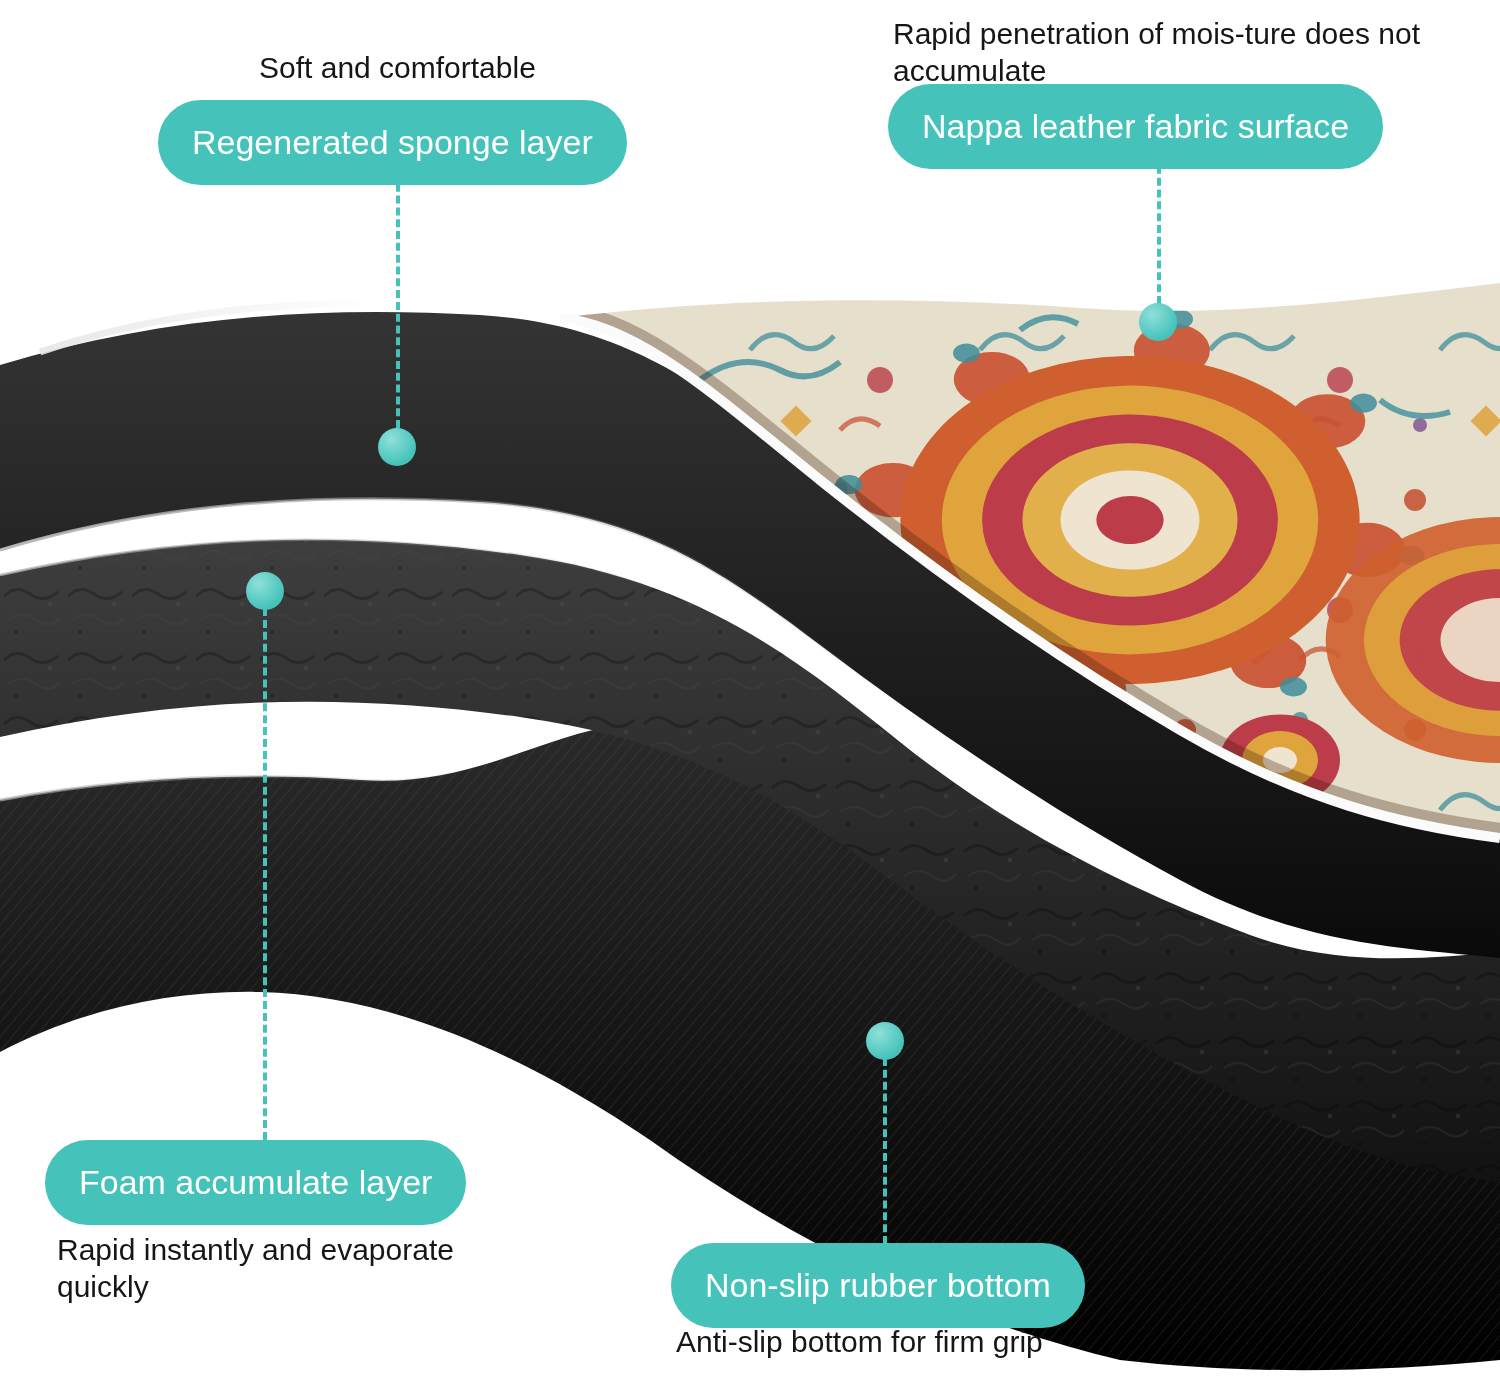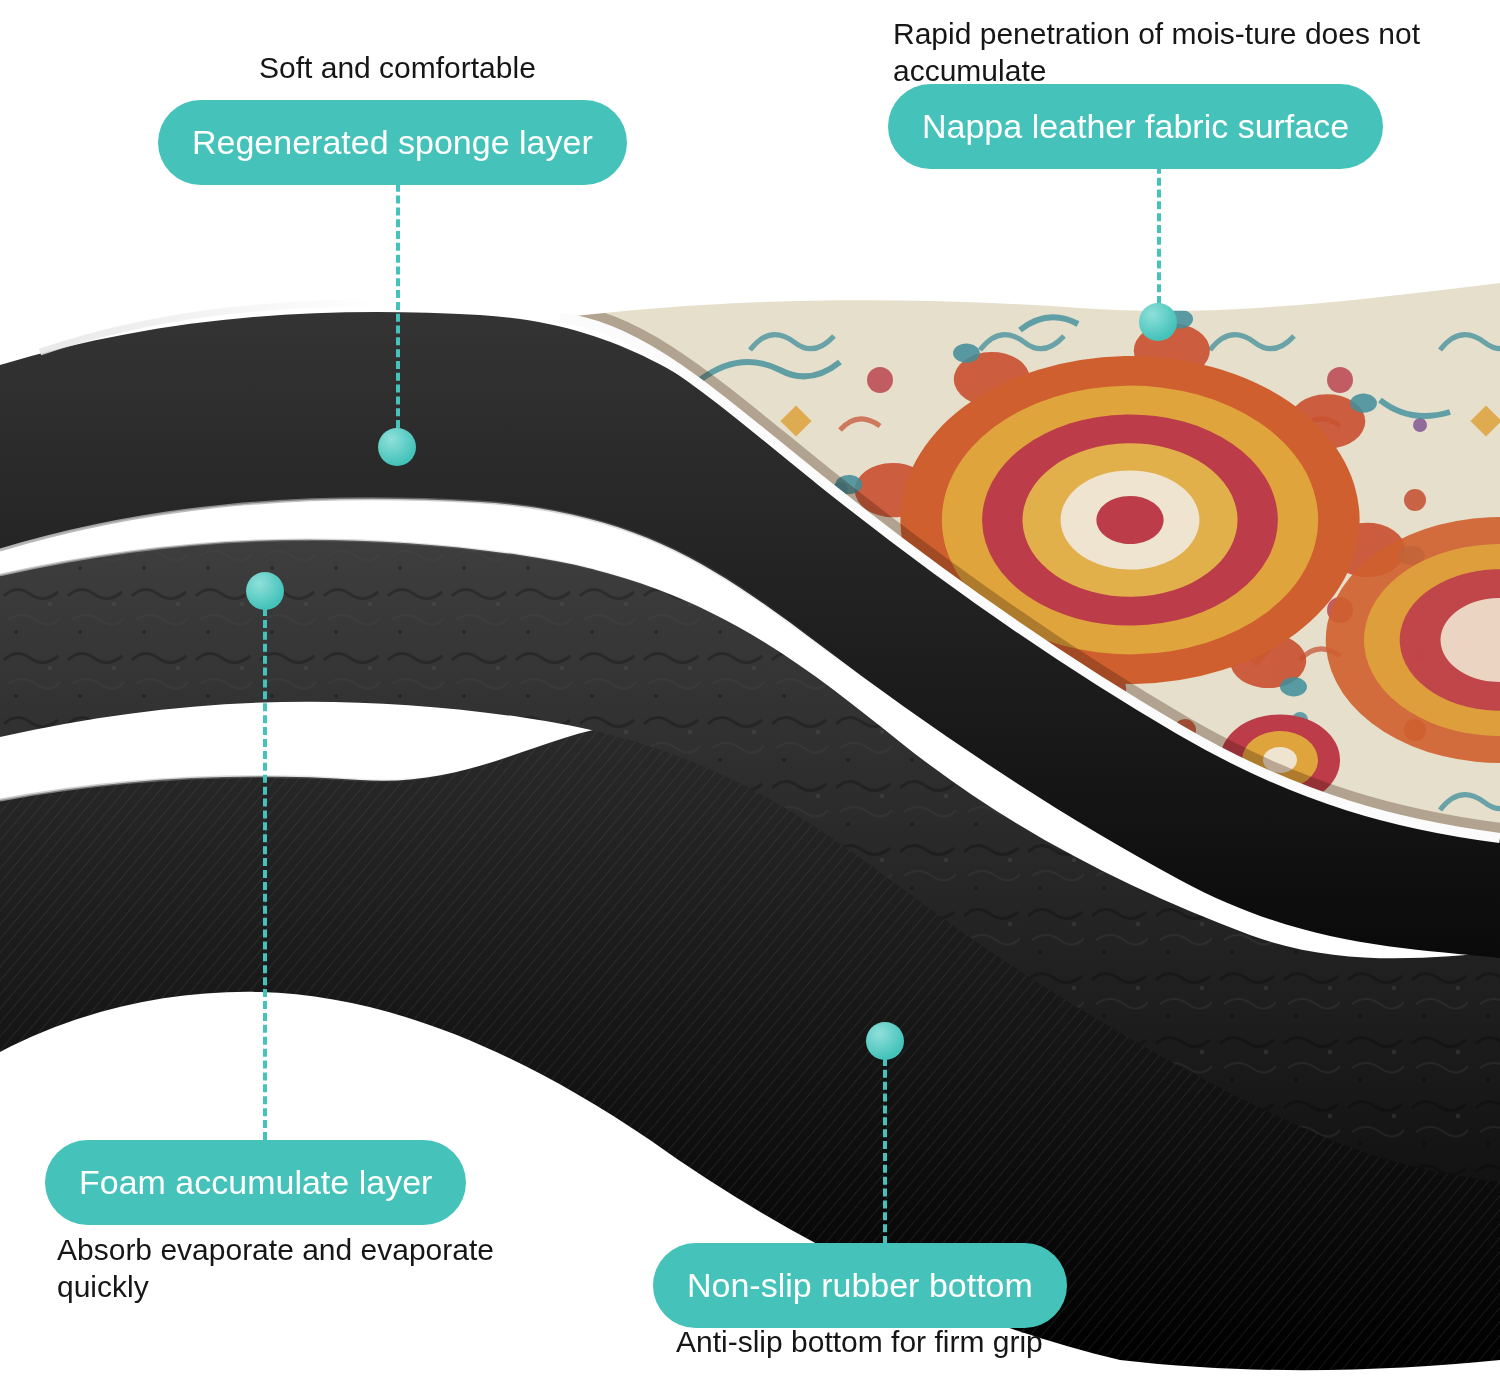"Absorb evaporate and evaporate quickly" div.caption { text: Absorb evaporate -> Rapid instantly }
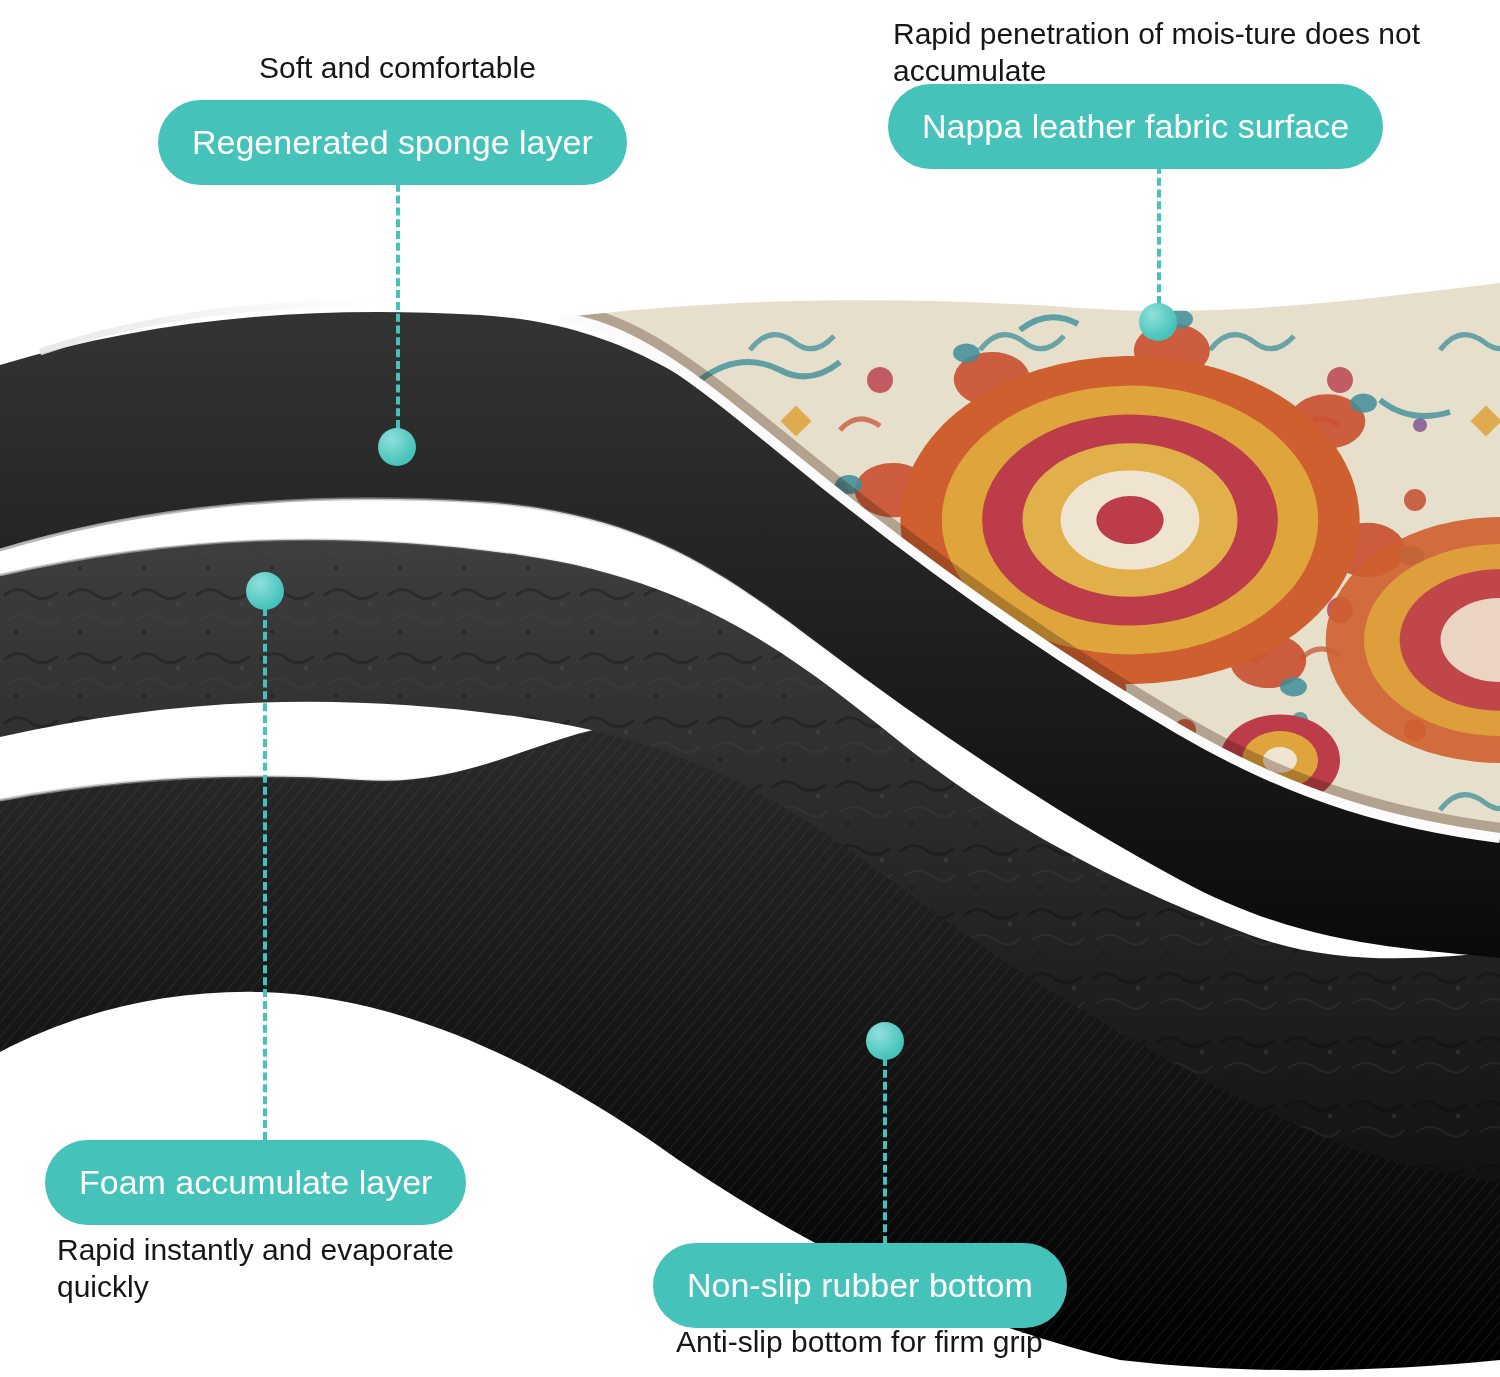"Non-slip rubber bottom" #pill-rubber { left: 653px -> 671px }
